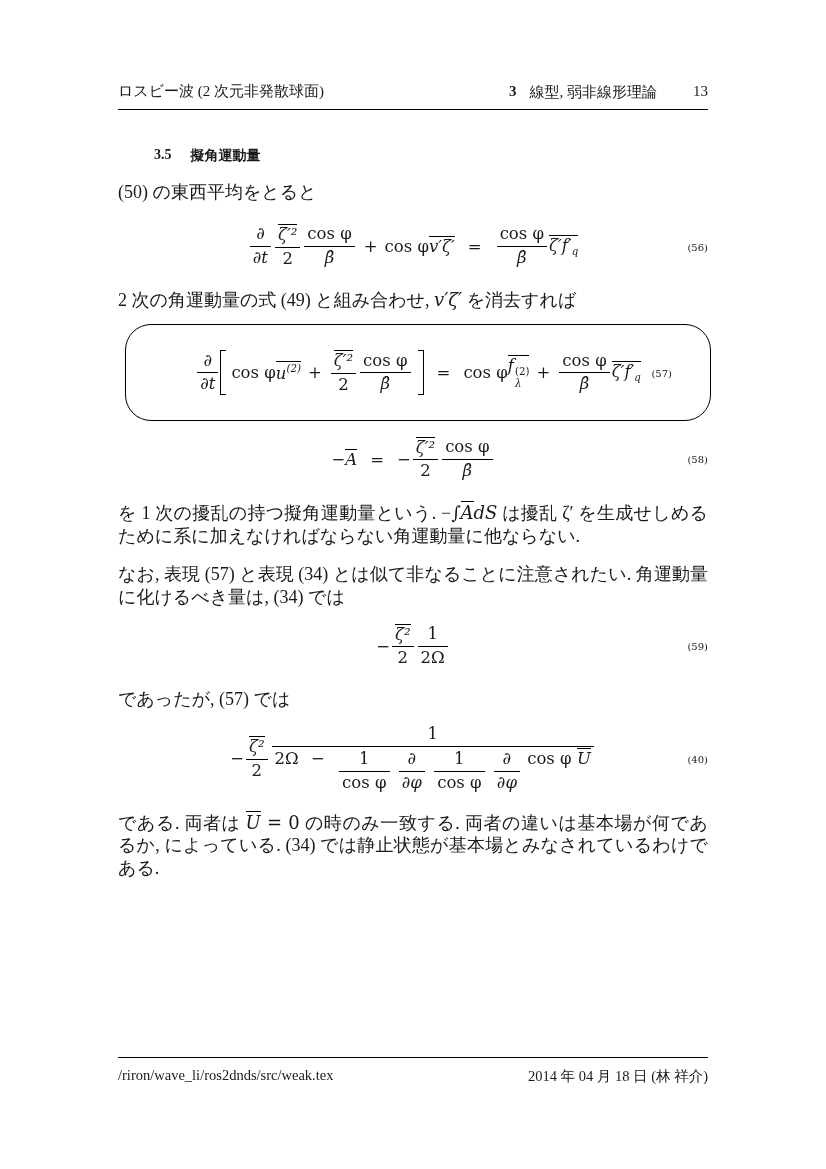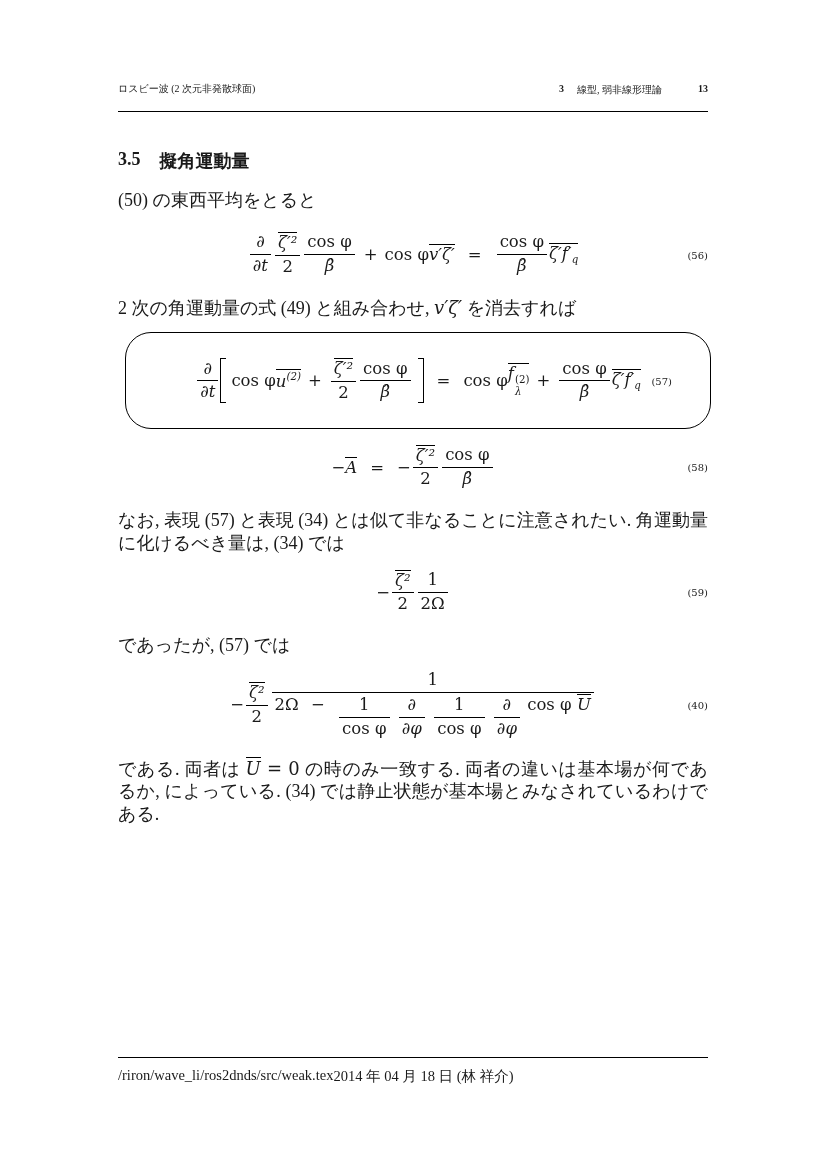"ロスビー波 (2 次元非発散球面)" .header { font-size: 10px -> 15px; padding-bottom: 14px -> 7px }
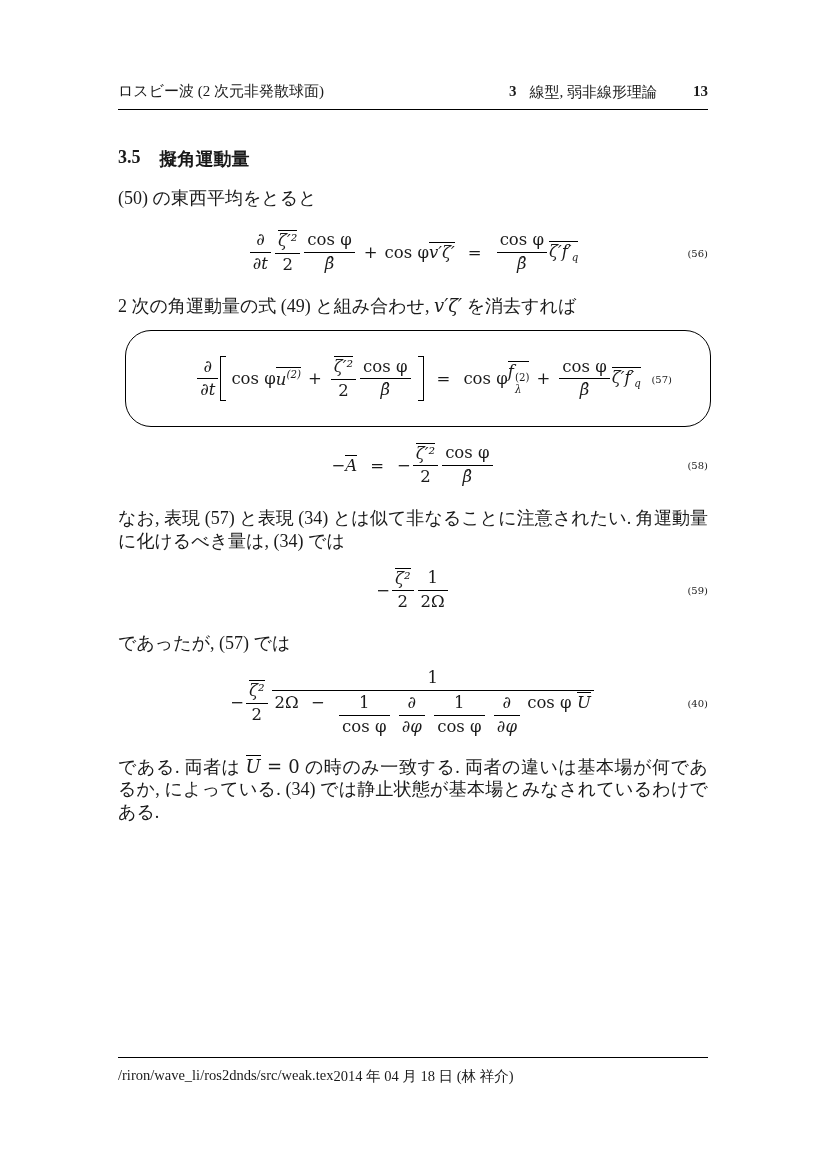"13" .h-page { font-weight: bold -> normal }
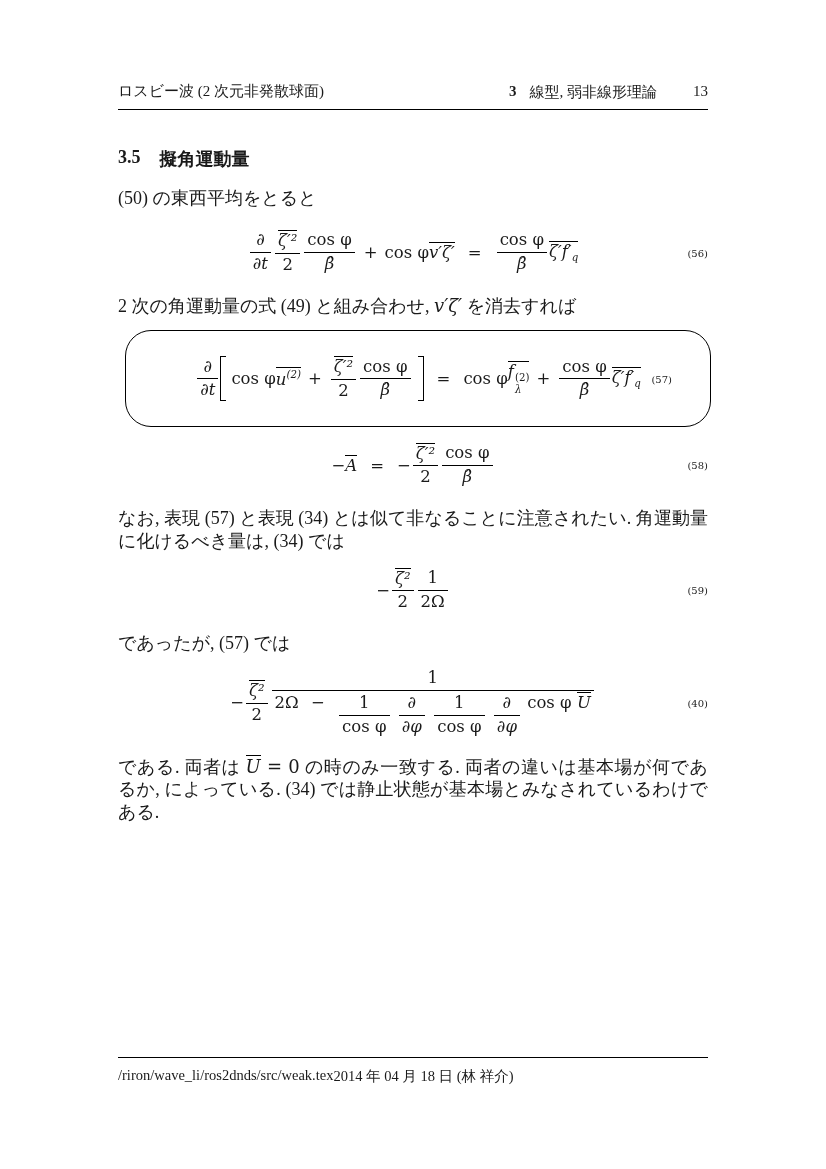"3.5" .section-heading { font-size: 18px -> 14px; margin-left: none -> 36px }
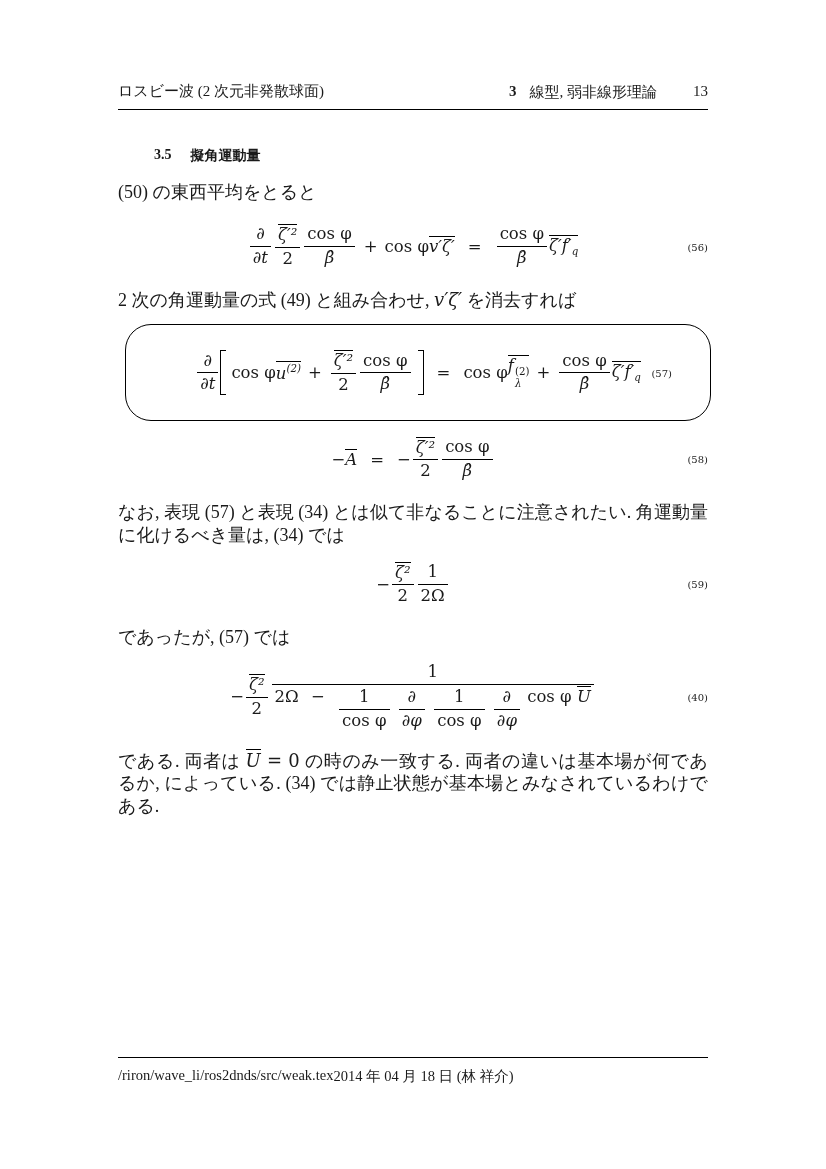"を 1 次の擾乱の持つ擬角運動量という. −∫AdS は擾乱" div.para { html: none -> <div><span>を 1 次の擾乱の持つ擬角運動量という. −</span><span>∫</span><span>A</span><span>dS</span><span> は擾乱 ζ′ を生成せしめるために系に加えなければならない角運動量に他ならない.</span></div> }
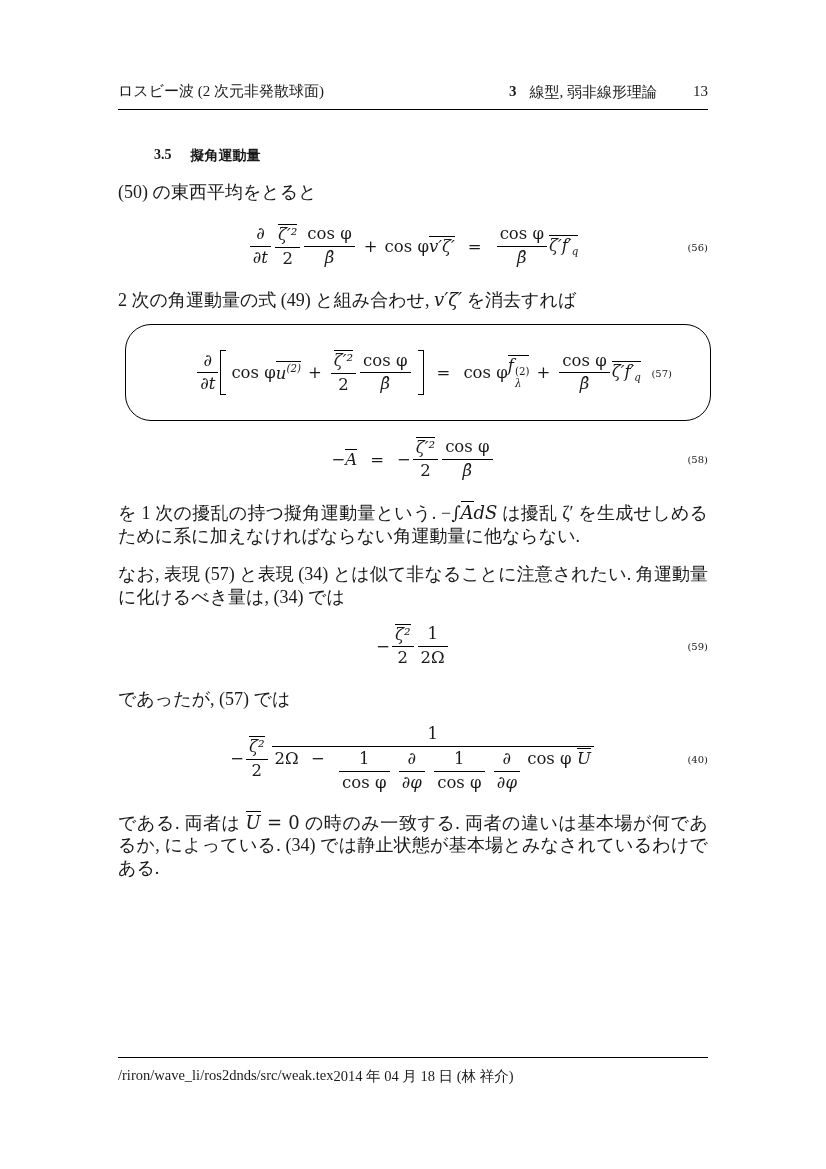"/riron/wave_li/ros2dnds/src/weak.tex" .footer { justify-content: flex-start -> space-between }
